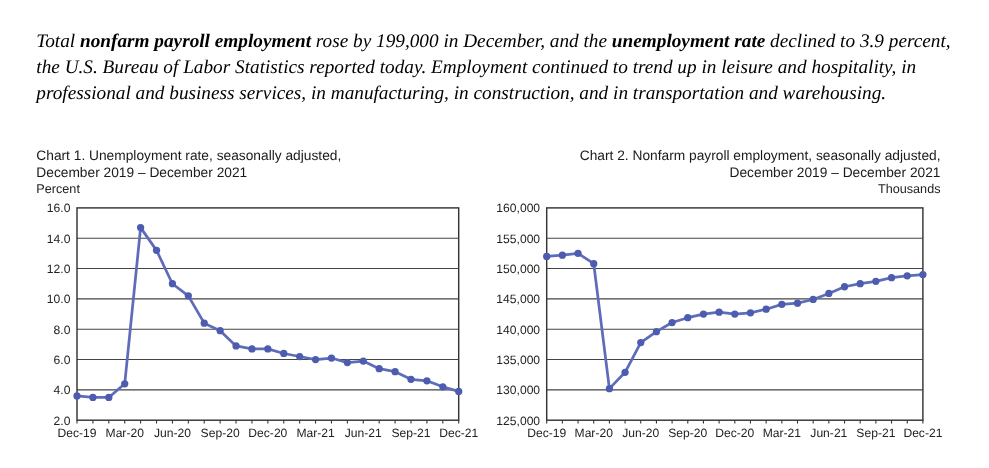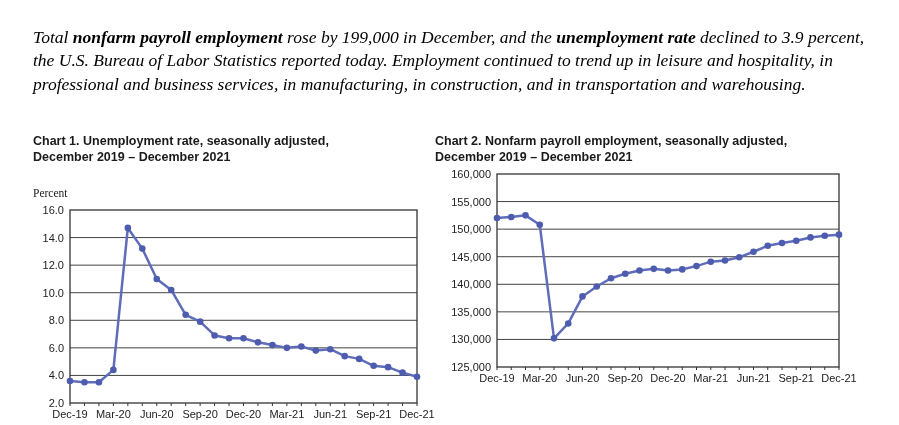"Chart 1. Unemployment rate, seasonally" .chart-title { font-weight: bold -> normal }
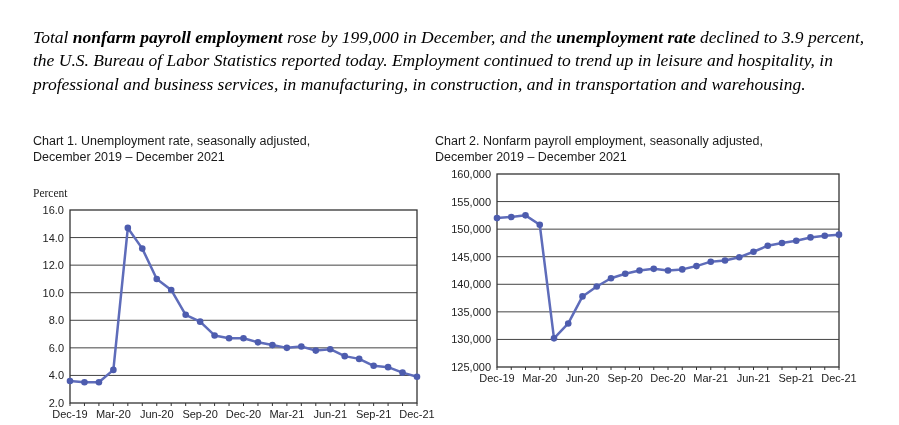"Chart 2. Nonfarm payroll employment," #chart-block-2 { text-align: none -> right }
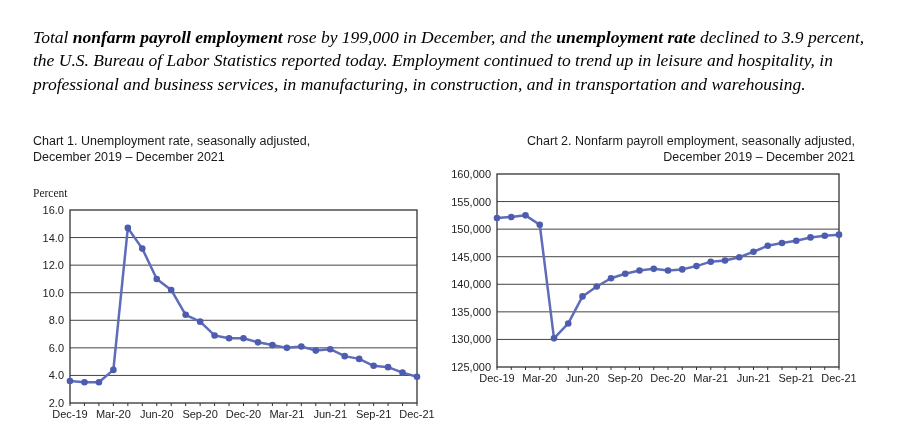"Percent" .unit-label { font-family: Liberation Serif, serif -> none; margin-top: 22px -> 1px }
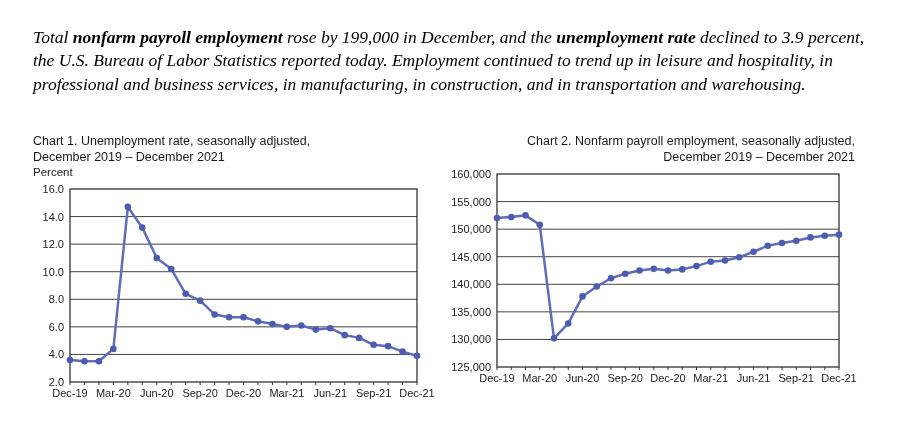"Thousands" div.unit-label { html: none -> <div>Thousands</div> }
